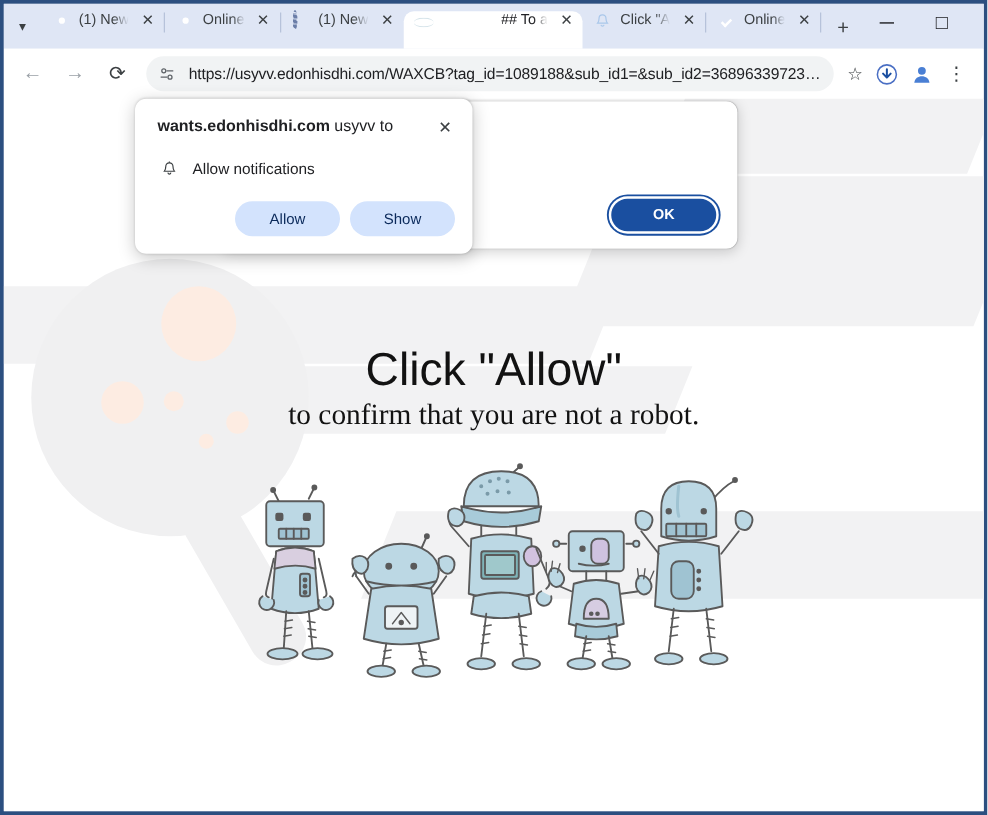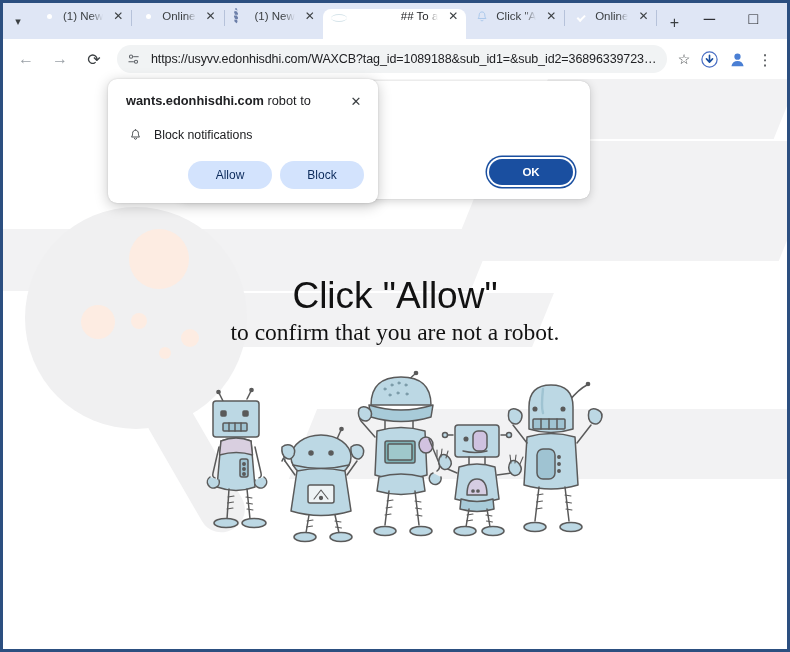"robot to" span { text: robot -> usyvv }
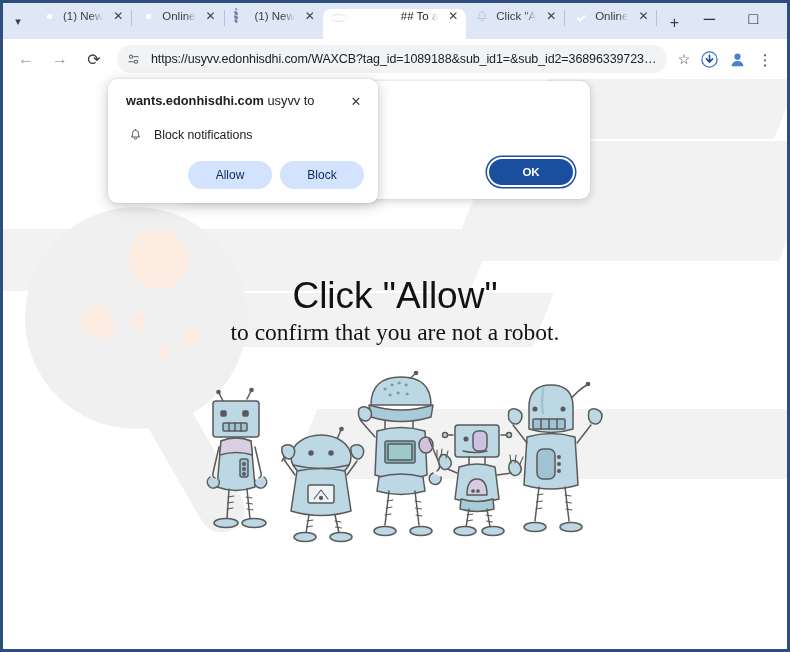"Block notifications" span.perm-row-label { text: Block -> Allow }
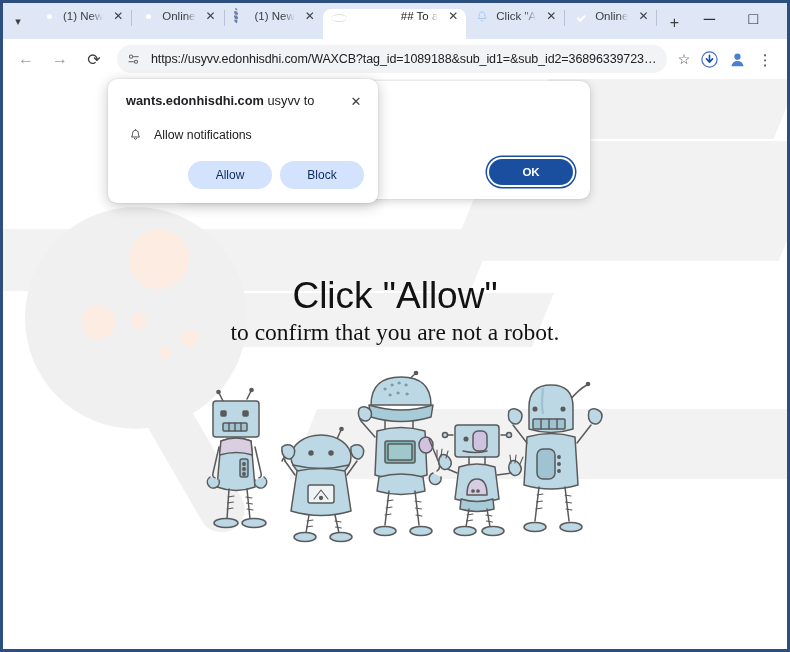"Block" div.perm-btn { text: Block -> Show }
